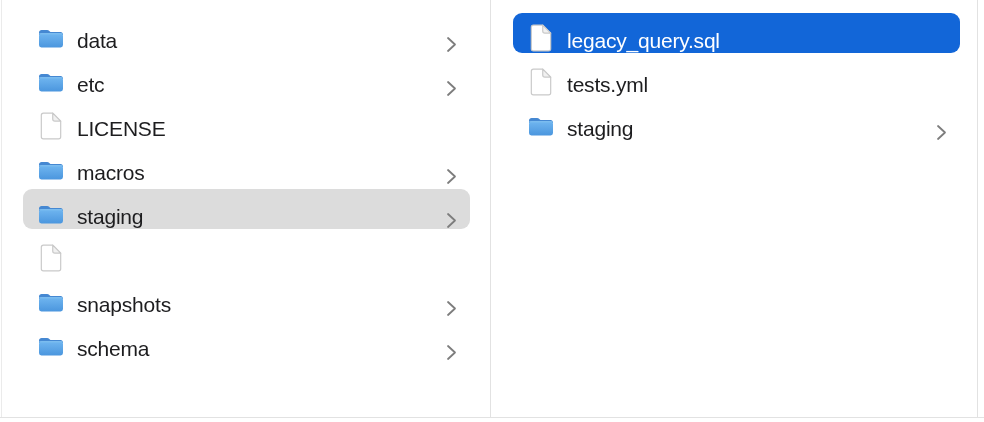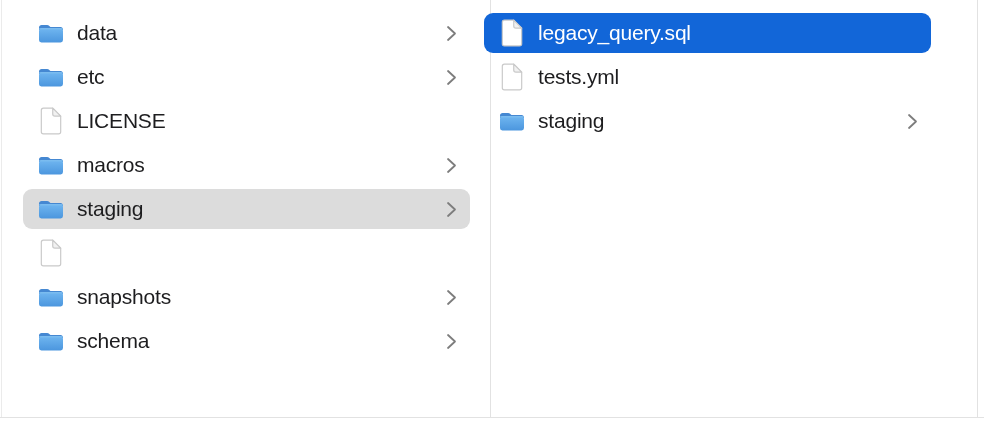"data" .row { align-items: center -> flex-end }
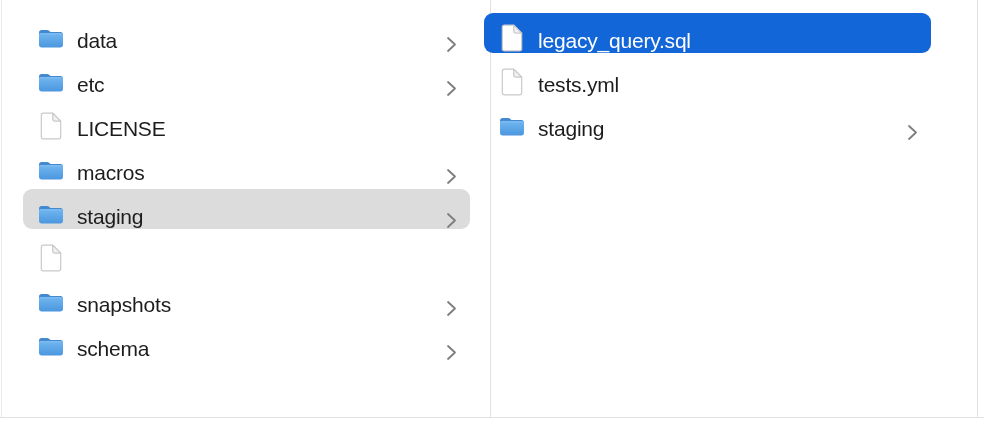"legacy_query.sql" .column.right { left: 463px -> 492px }
